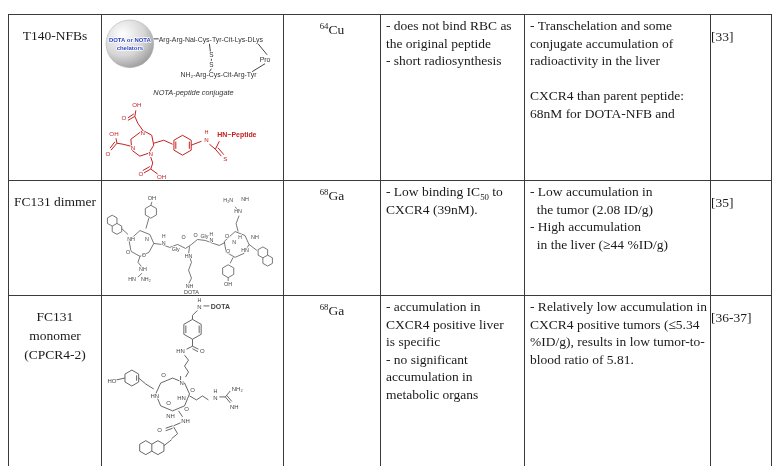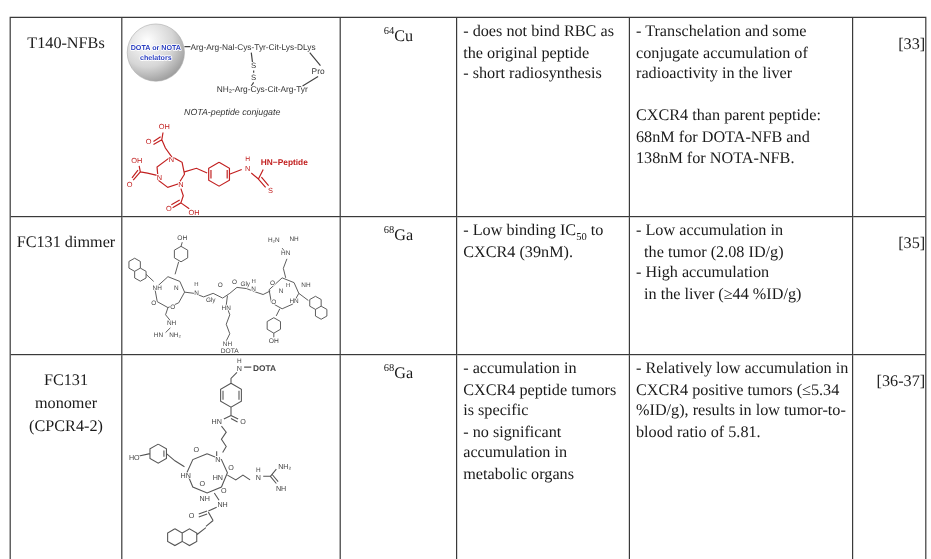"[33]" .c-ref { text-align: right -> left }
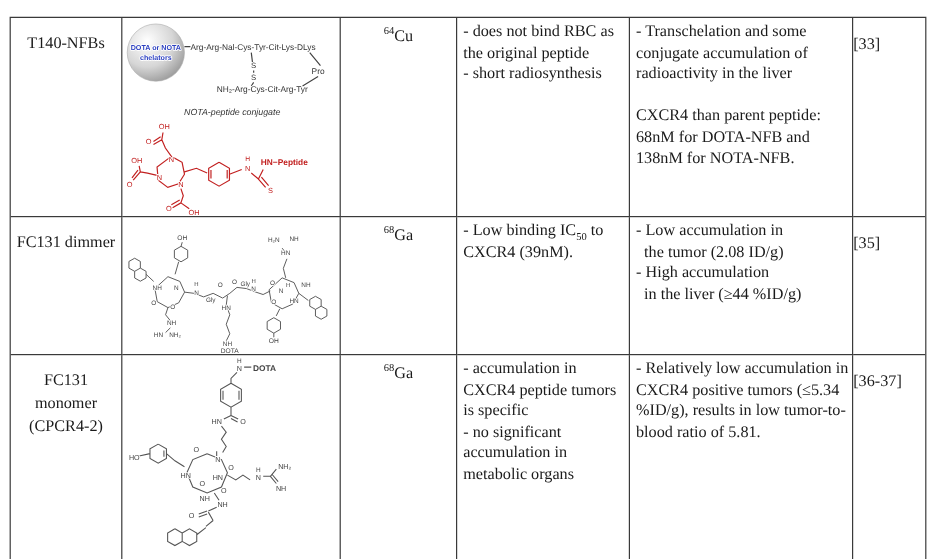"138nM for NOTA-NFB." span { html: <span>138nM for NOTA-NFB.</span> -> none }
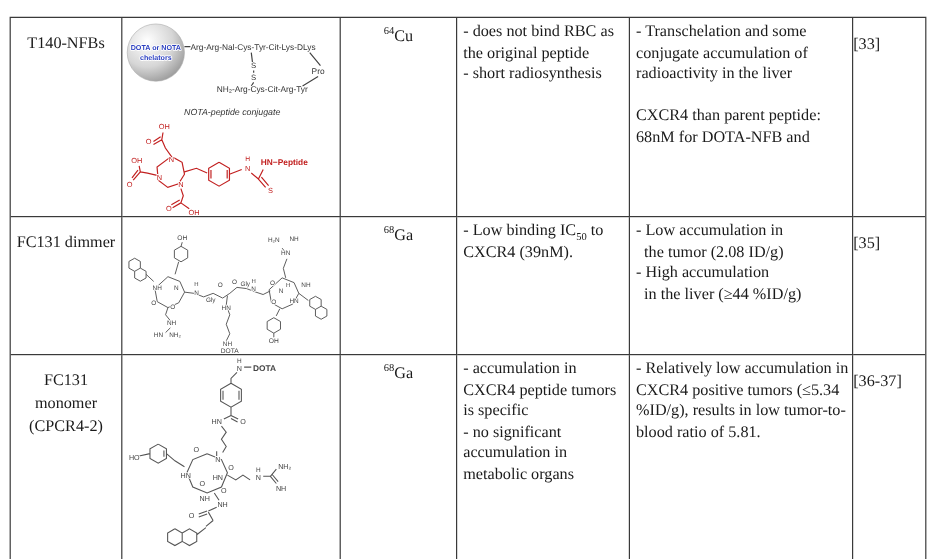"CXCR4 peptide tumors" span { text: peptide tumors -> positive liver }
